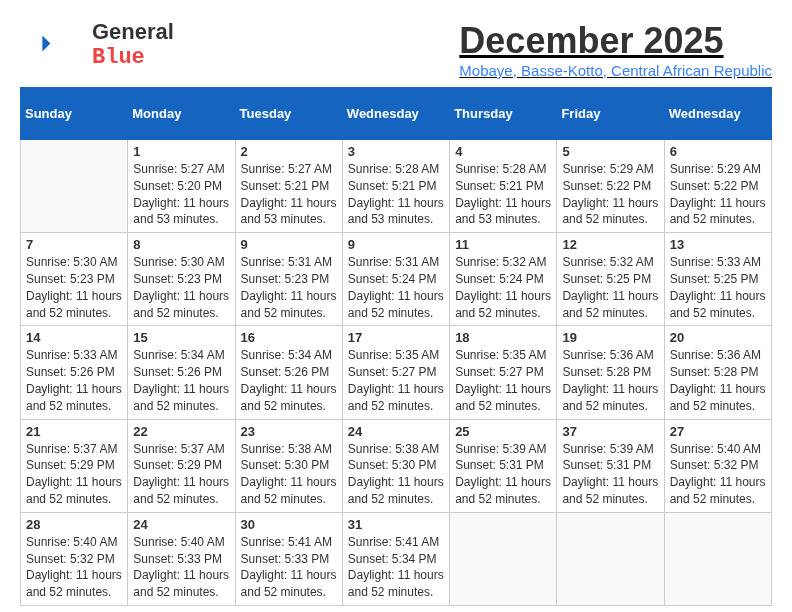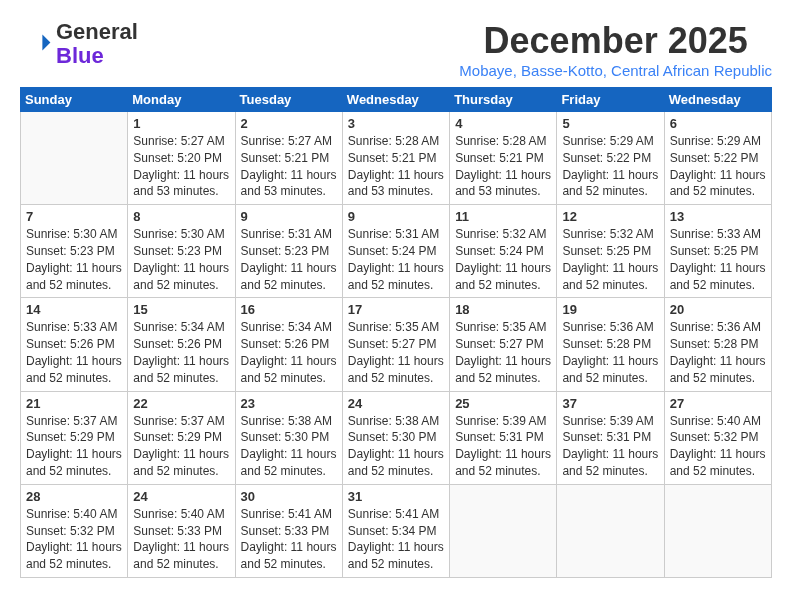"General" .logo-text { margin-left: none -> 36px }
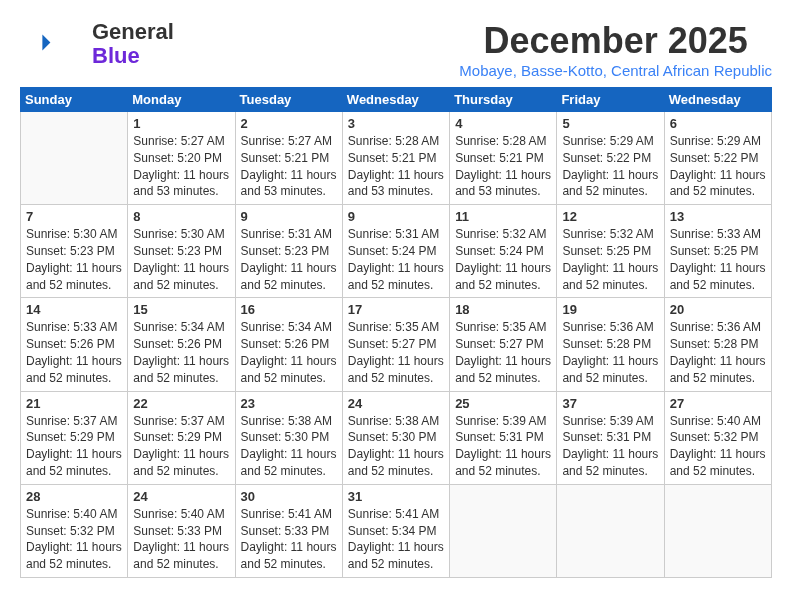"Blue" .logo-blue { color: #6d28d9 -> #ef4444; font-family: none -> Liberation Mono, monospace }
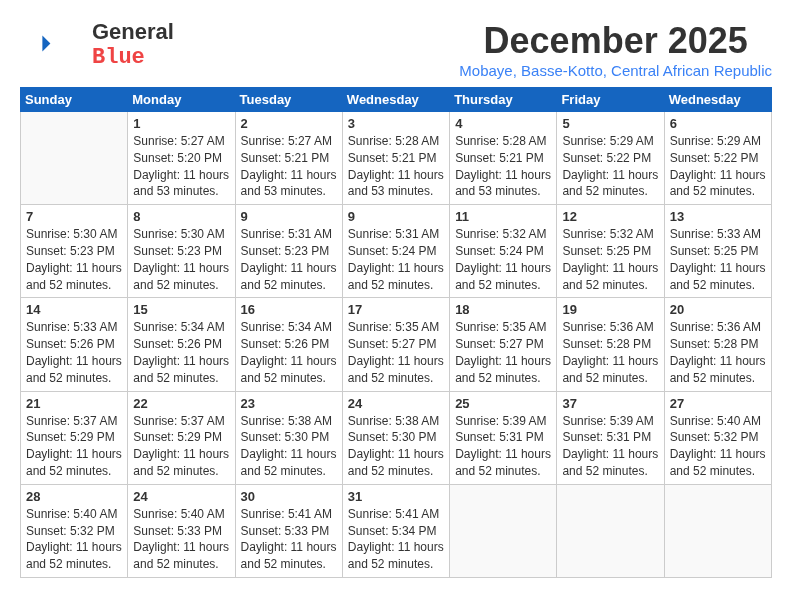"December 2025" .title-block { text-align: center -> left; text-decoration: none -> underline }
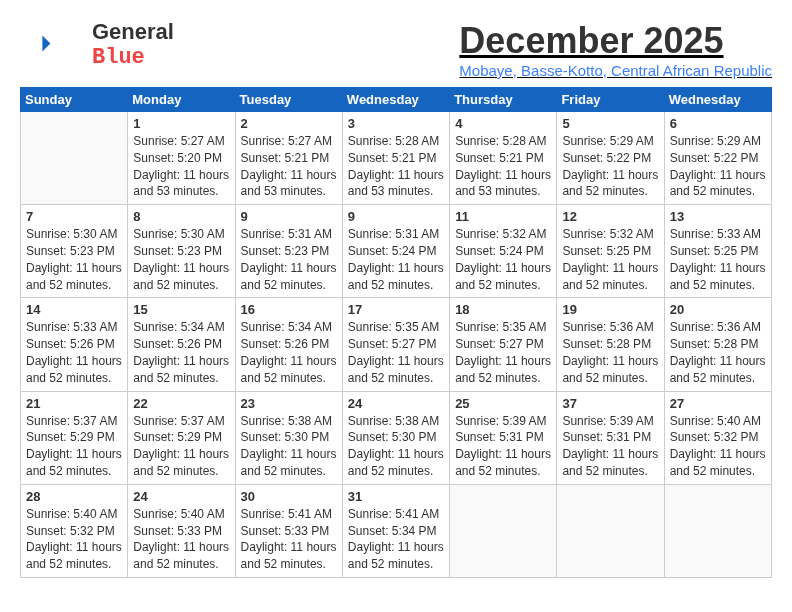"Sunday" .calendar th { padding: 4px 4px -> 18px 4px }
